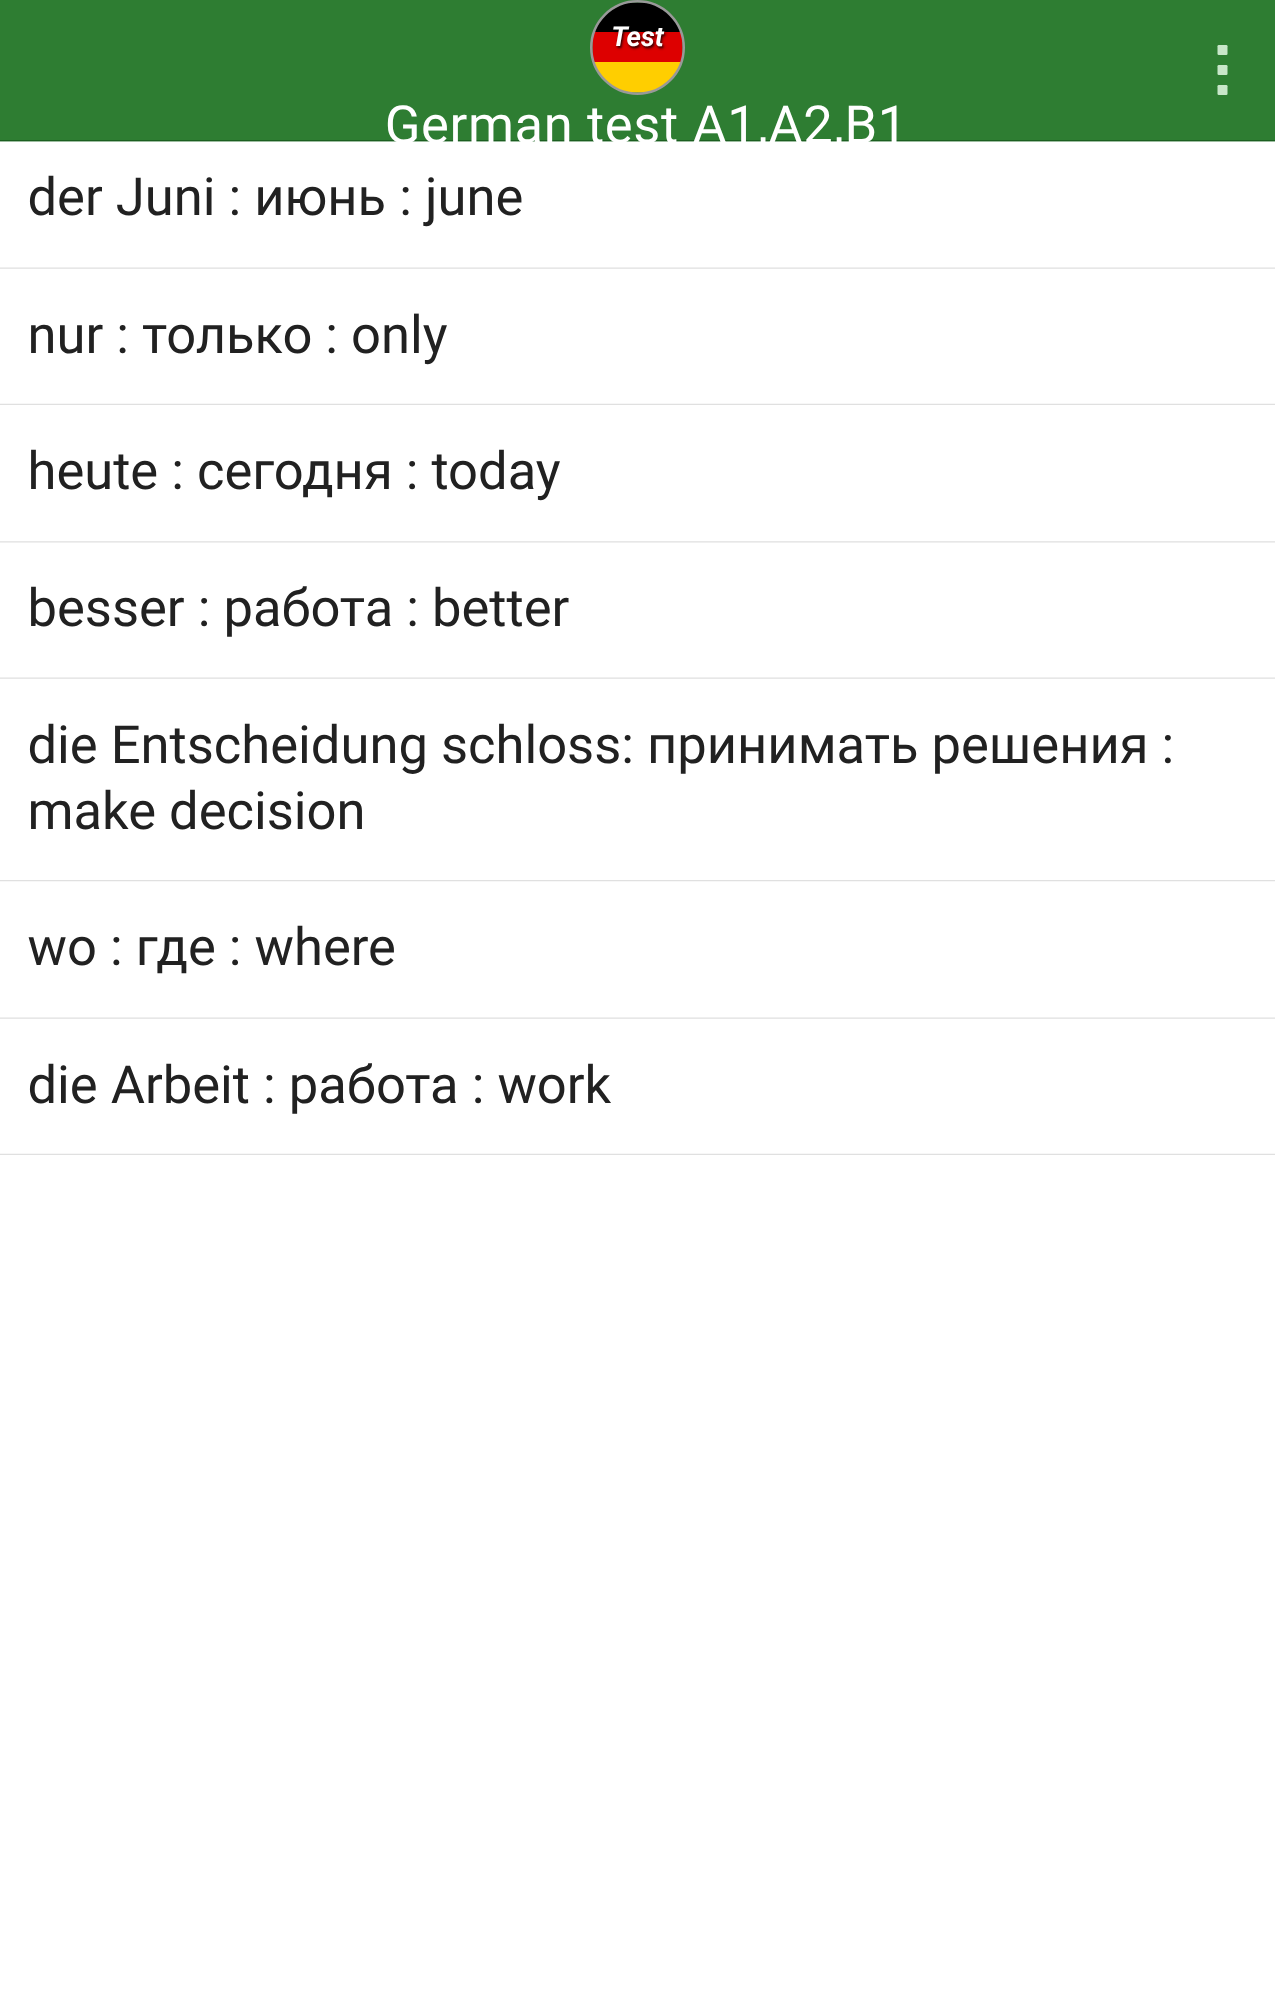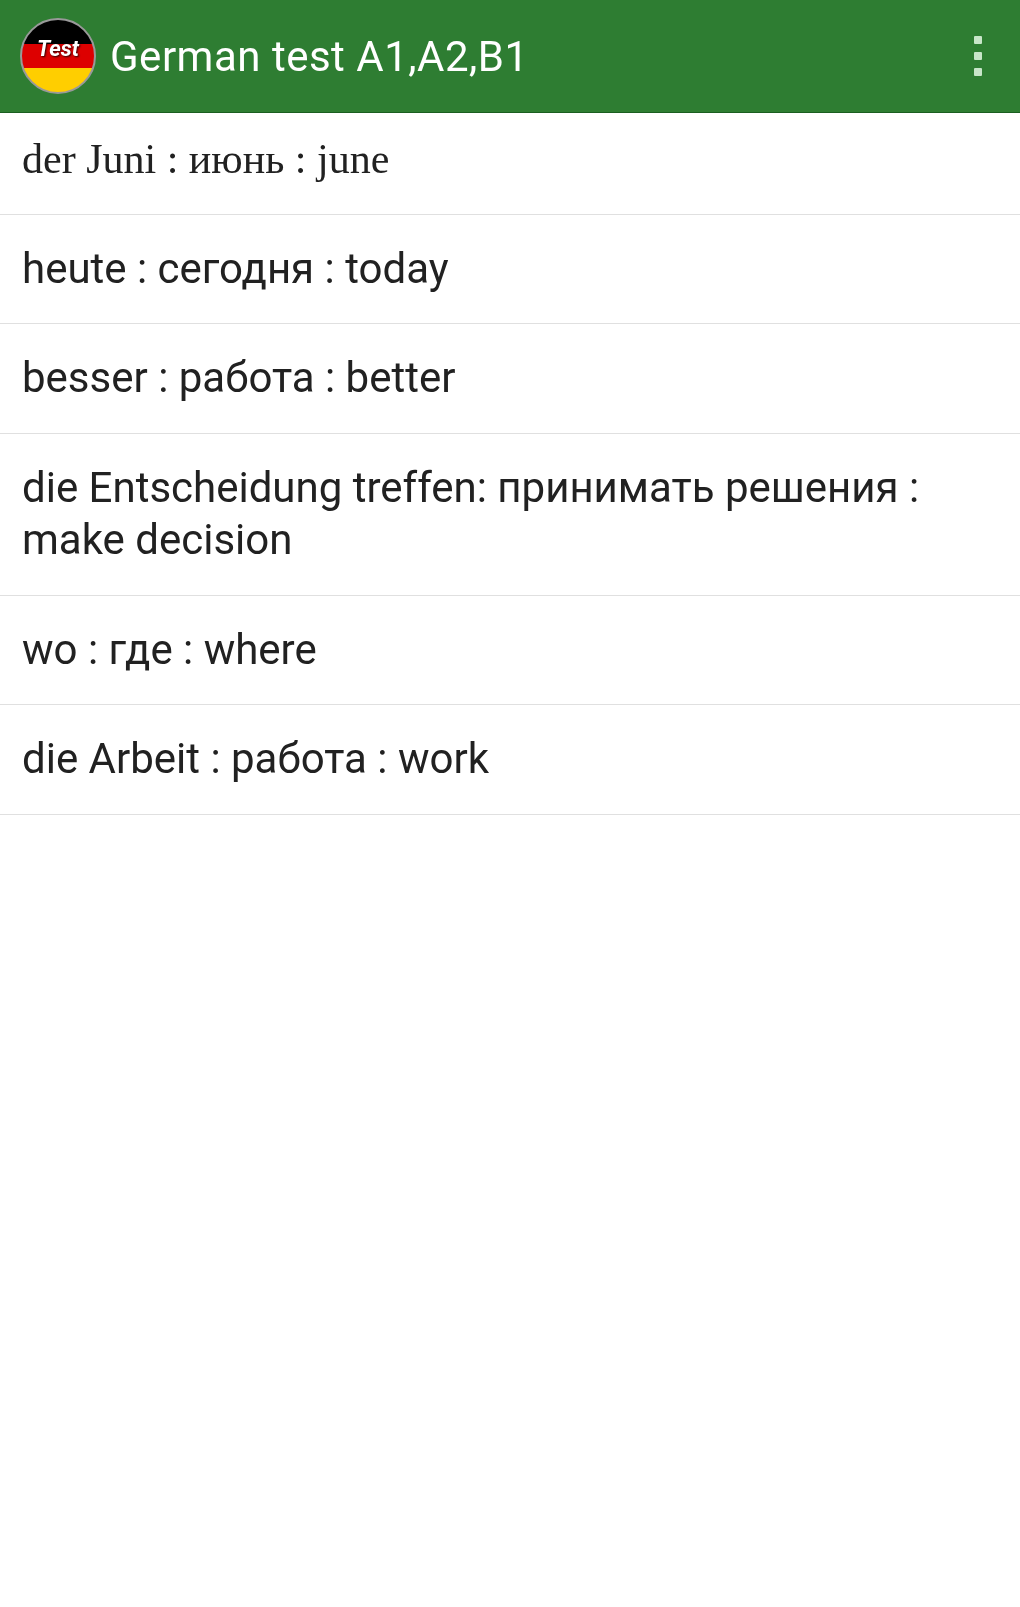"Test" * { flex-direction: none -> column }
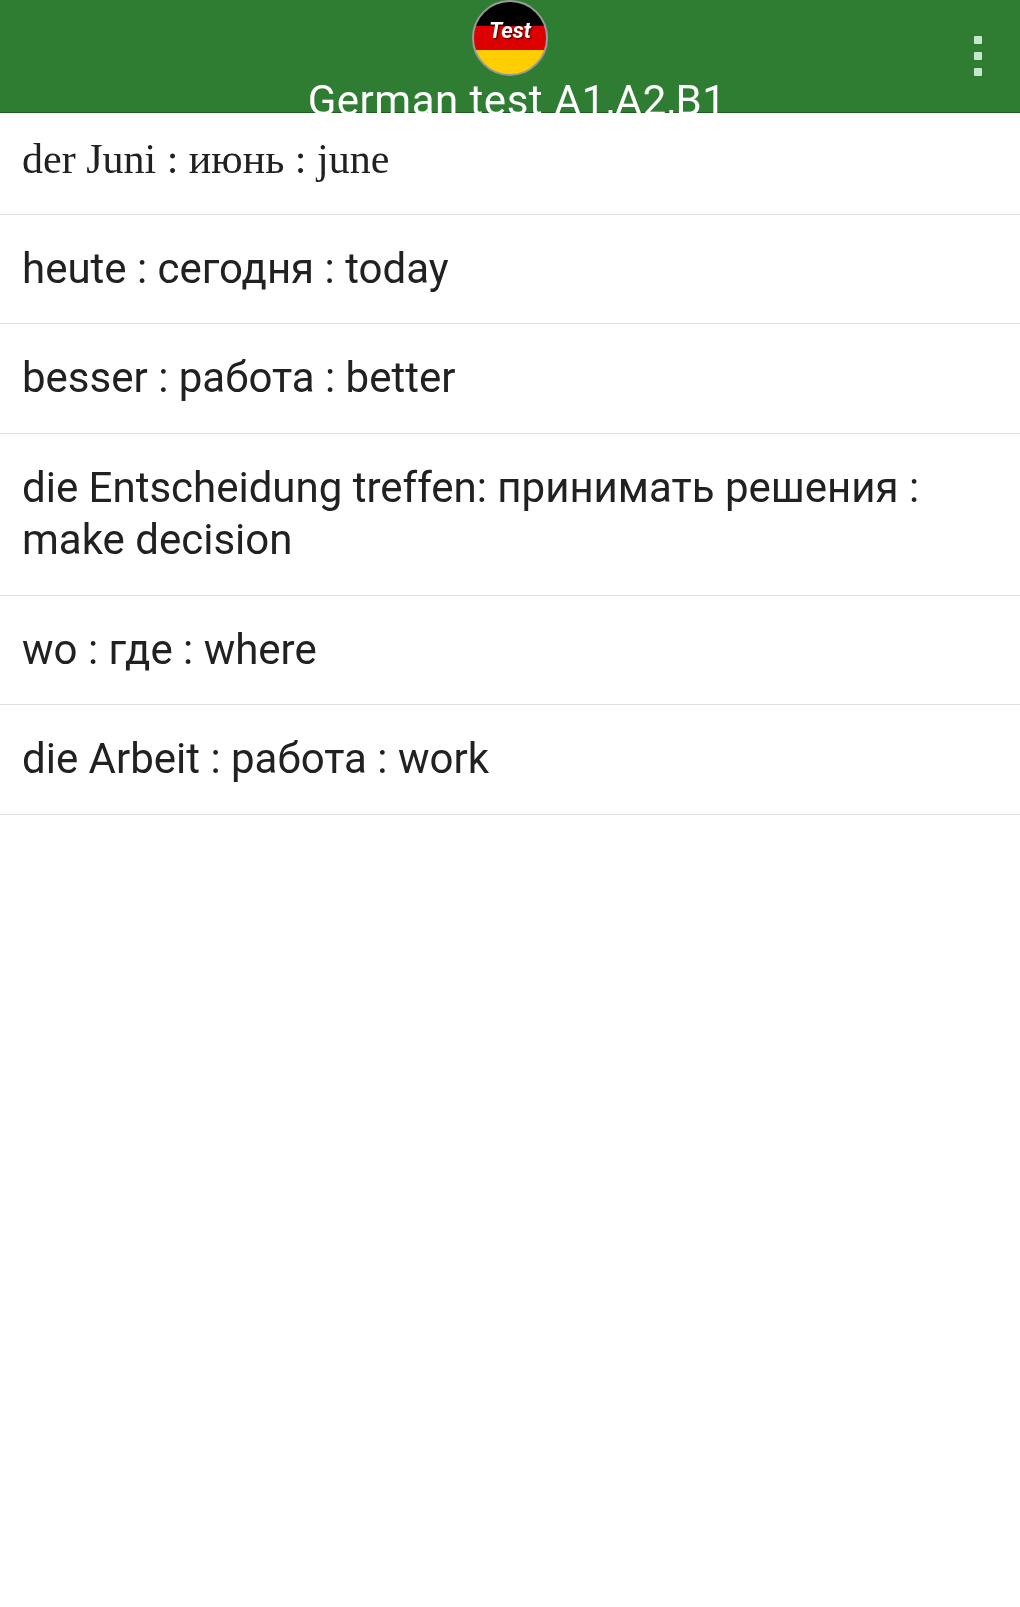"der Juni : июнь :" .list-item:first-child { font-family: Liberation Serif, serif -> none }
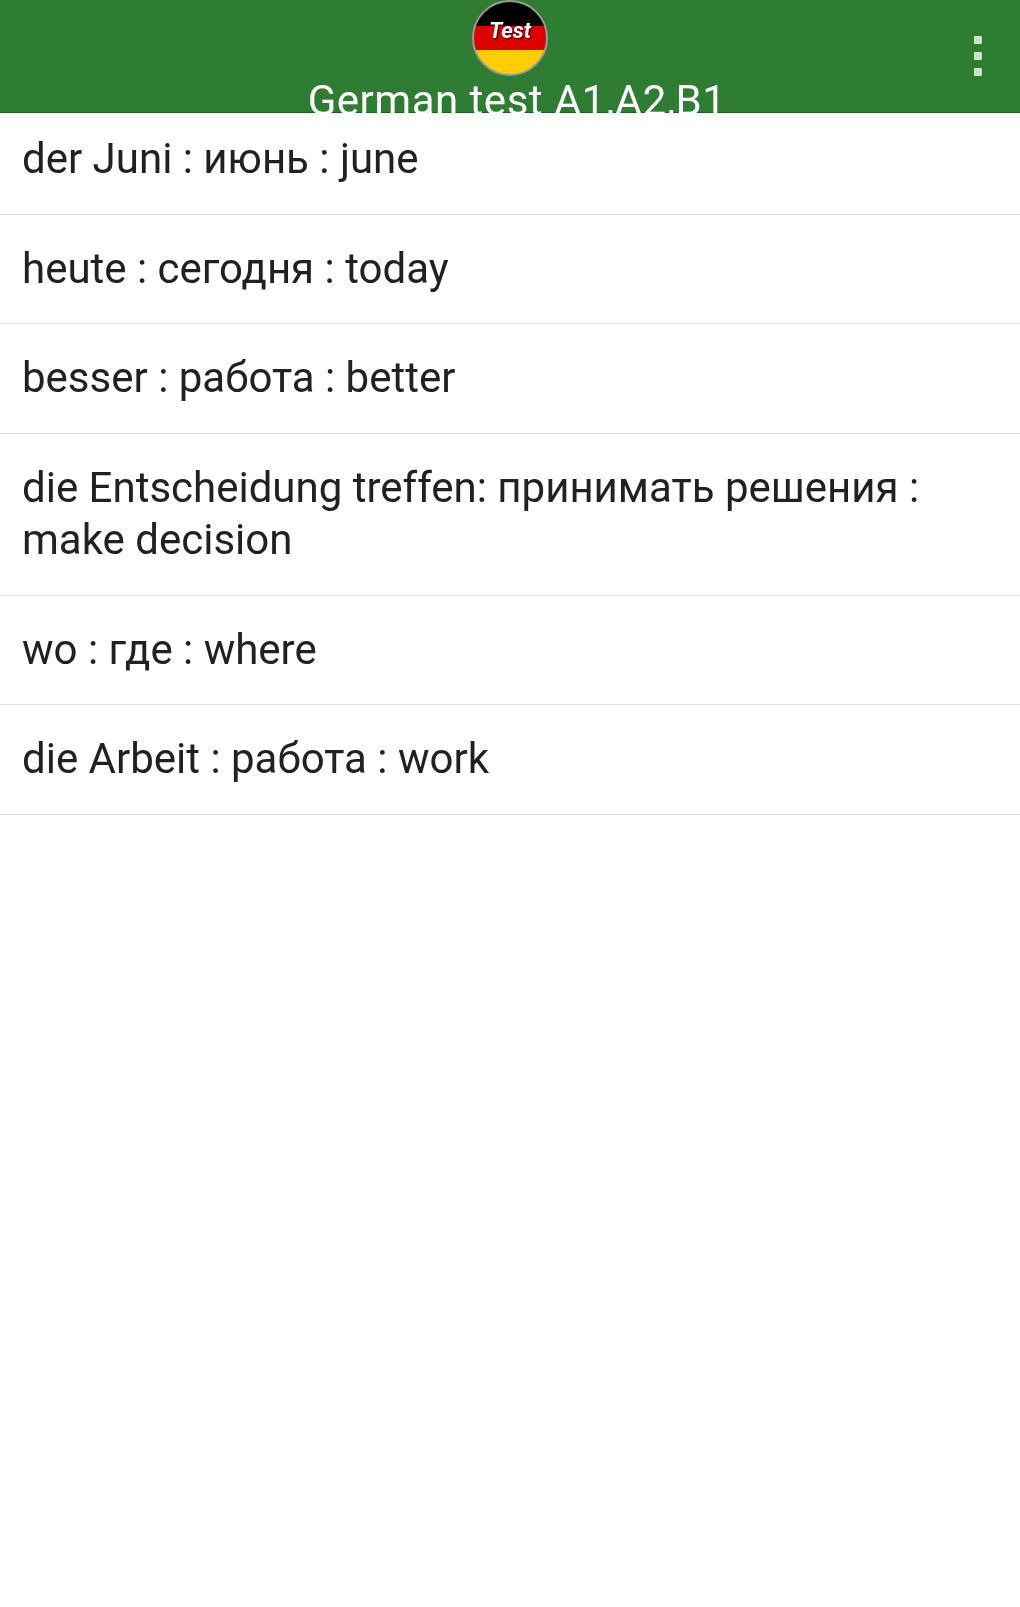"nur : только : only" div.list-item { html: none -> <div> <span>nur : только : only</span> </div> }
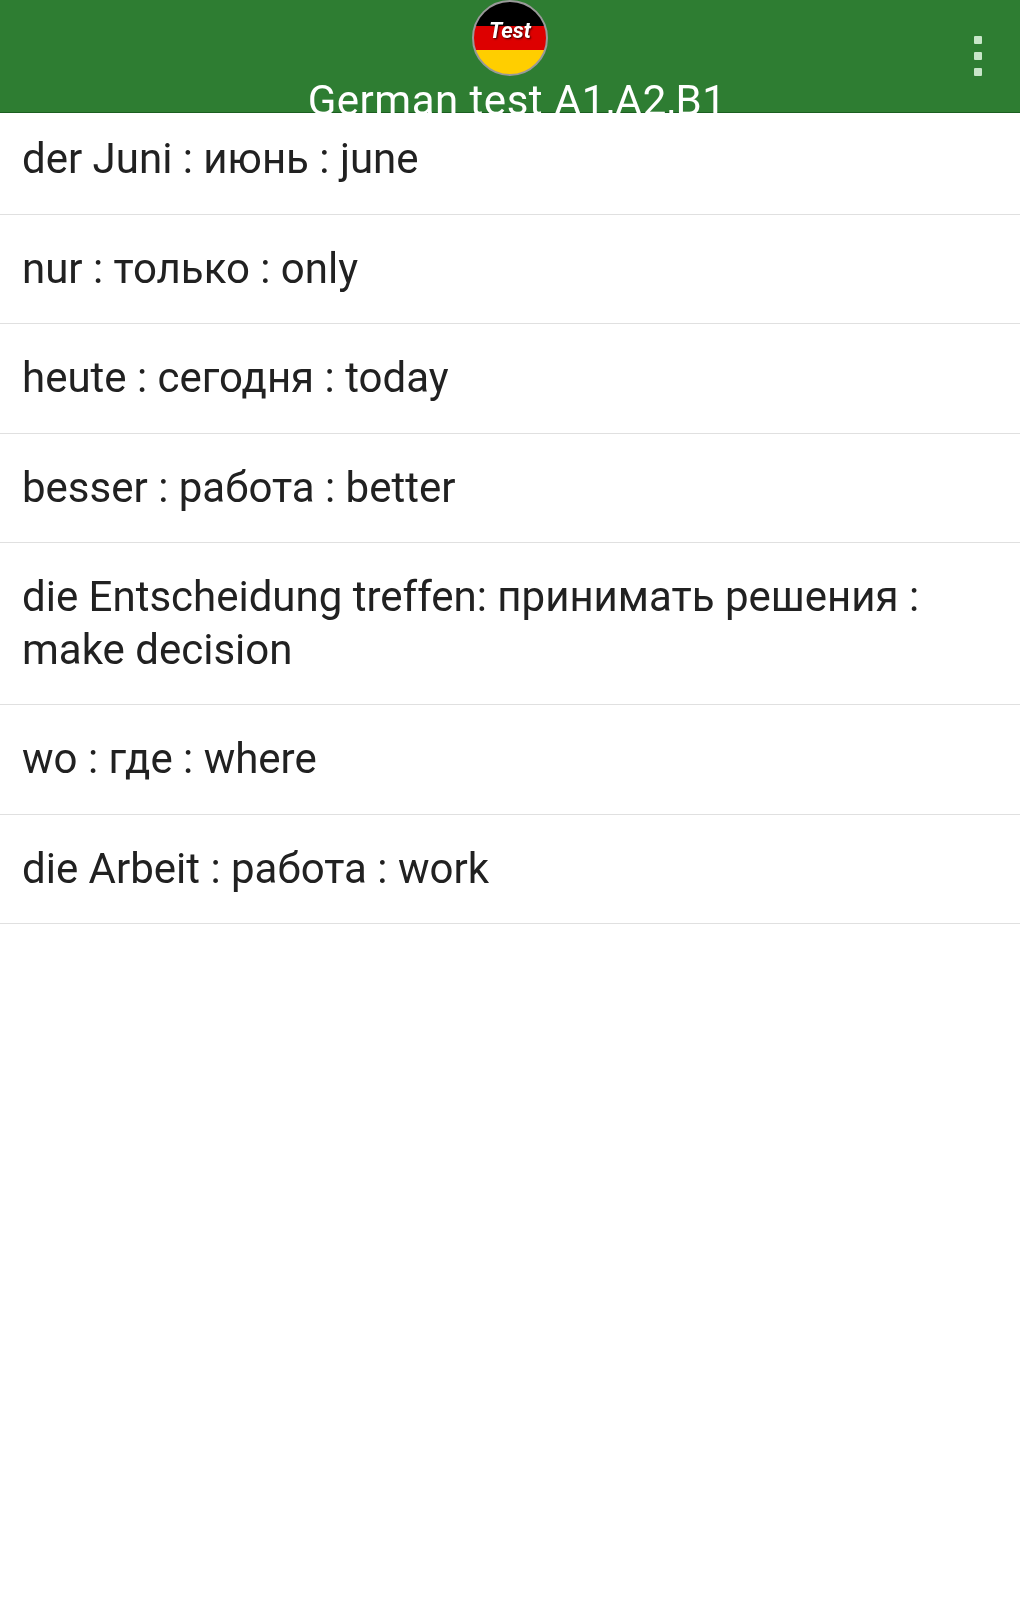"die Entscheidung treffen: принимать" span { text: treffen -> schloss }
